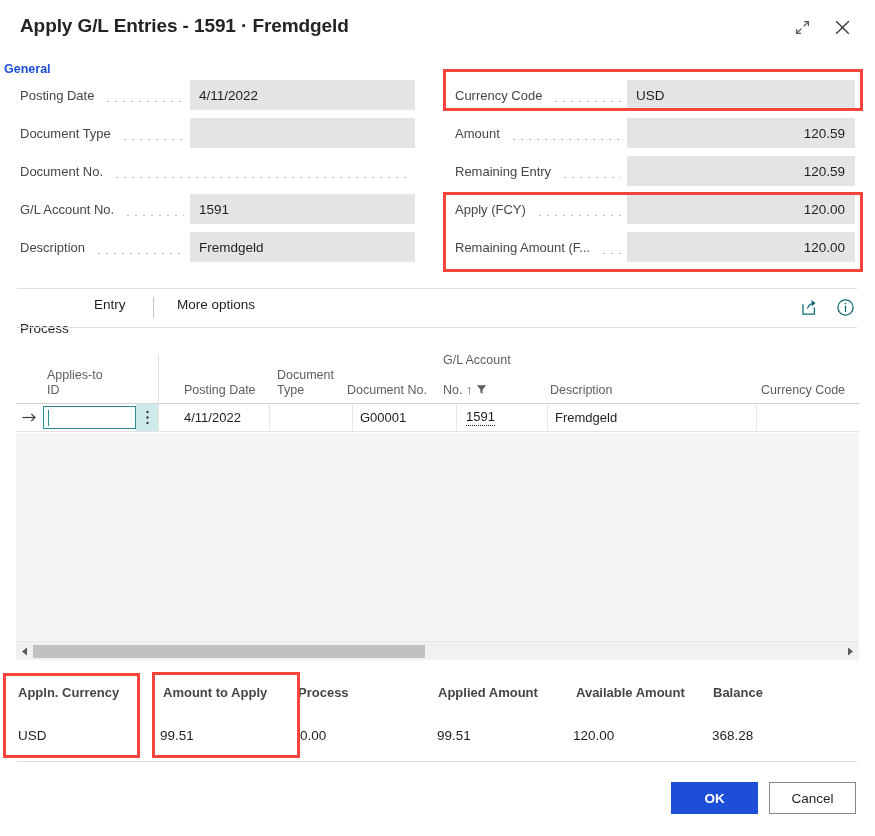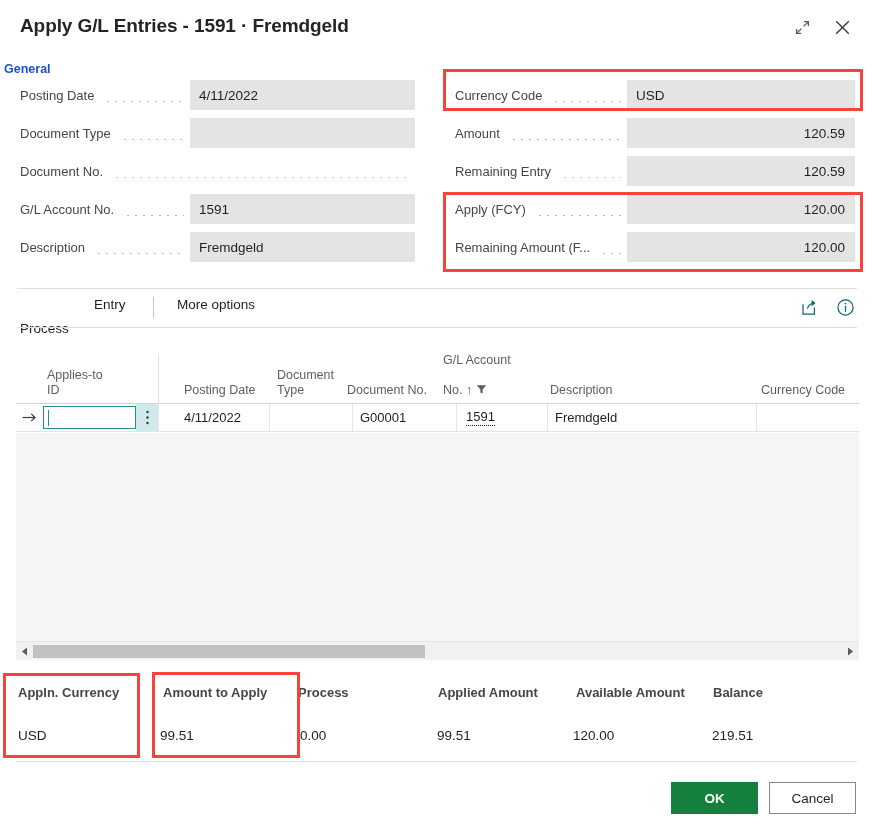"219.51" div.tot-v { text: 219.51 -> 368.28 }
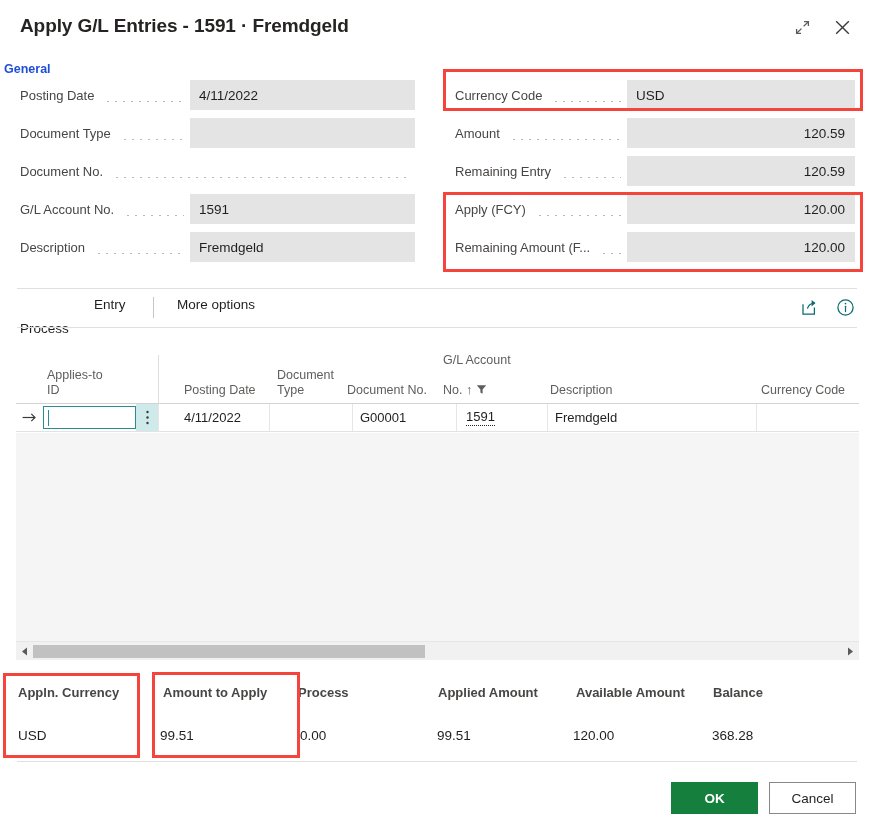"OK" .btn-primary { background: #15803d -> #1d4ed8 }
